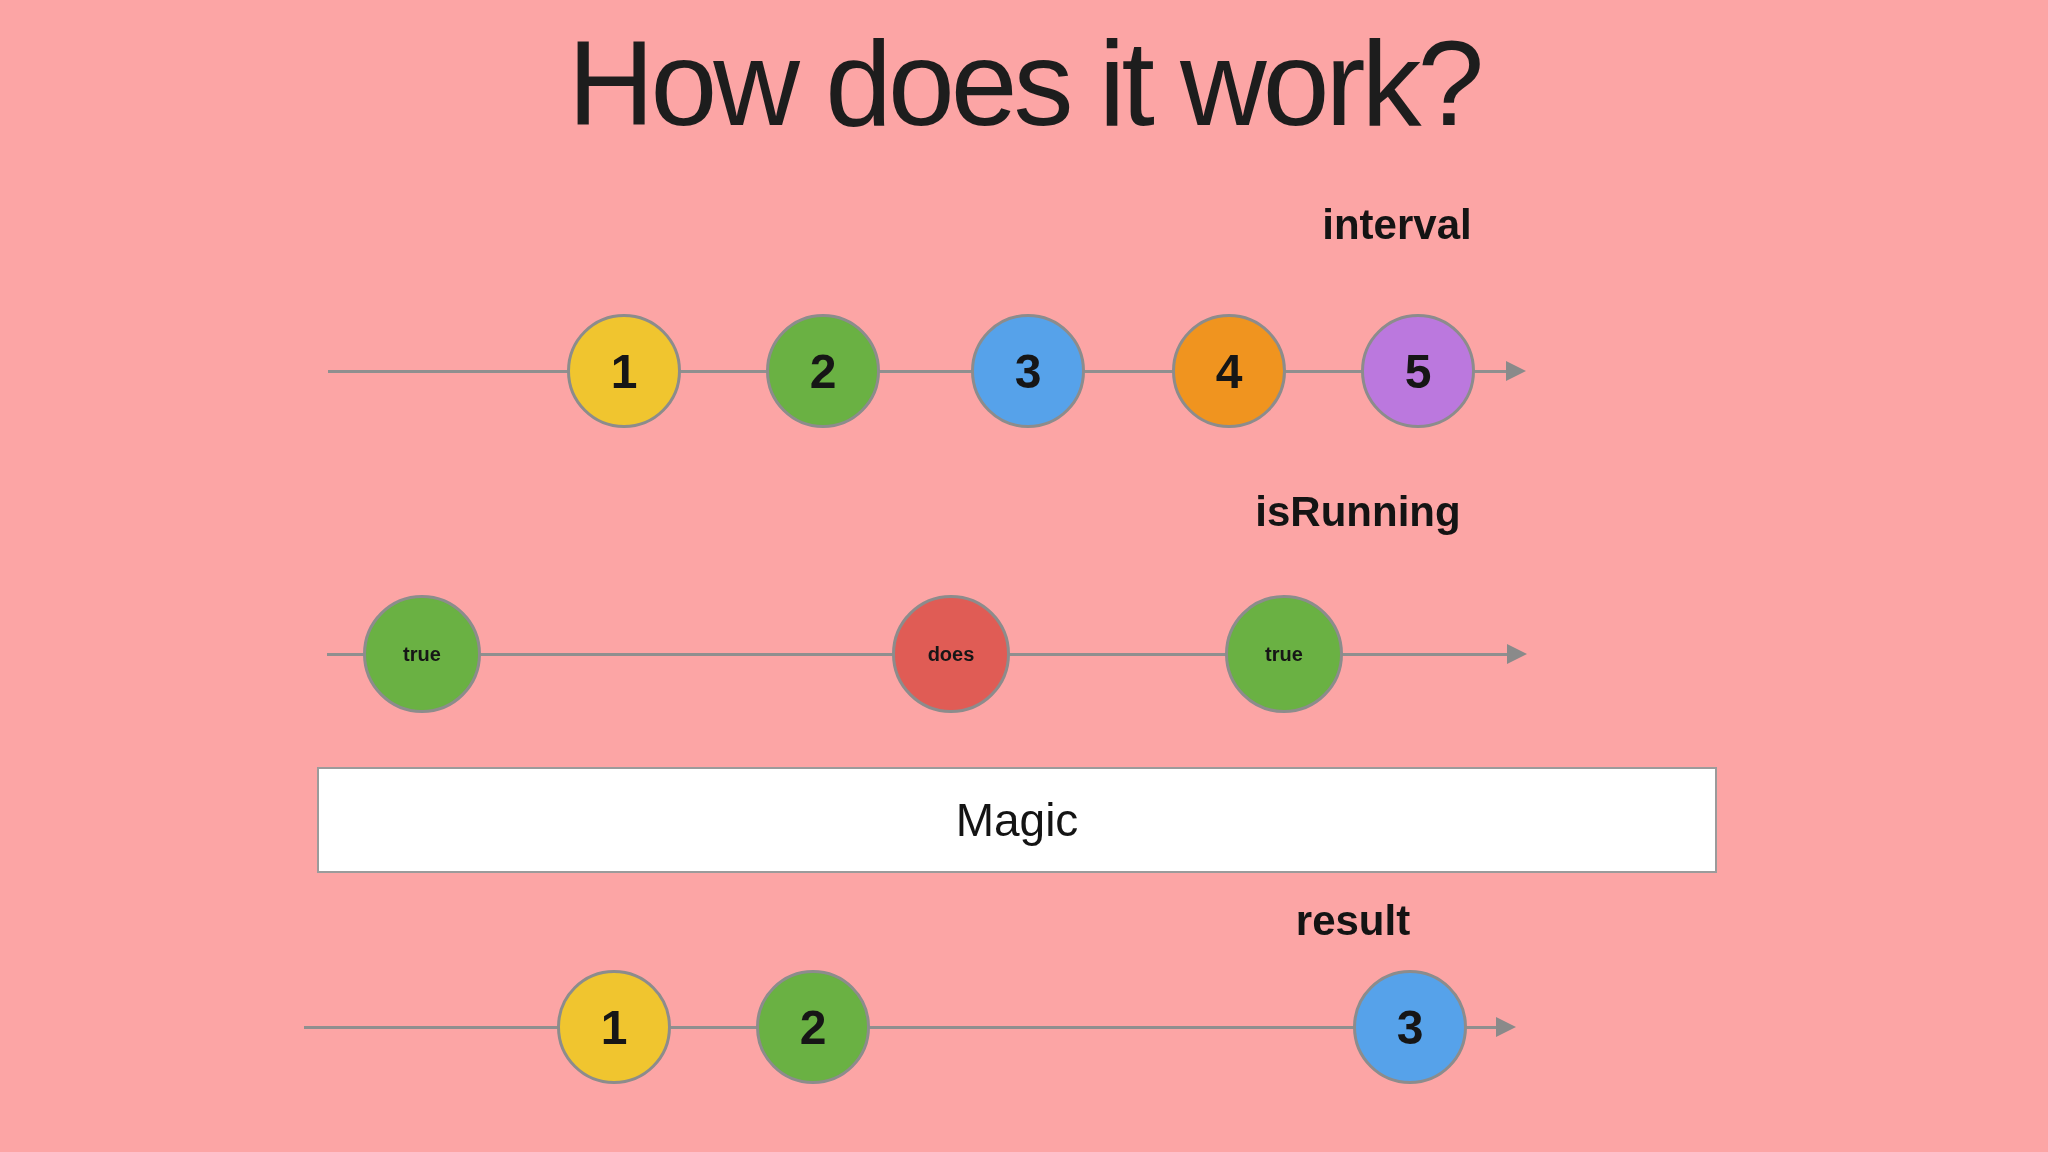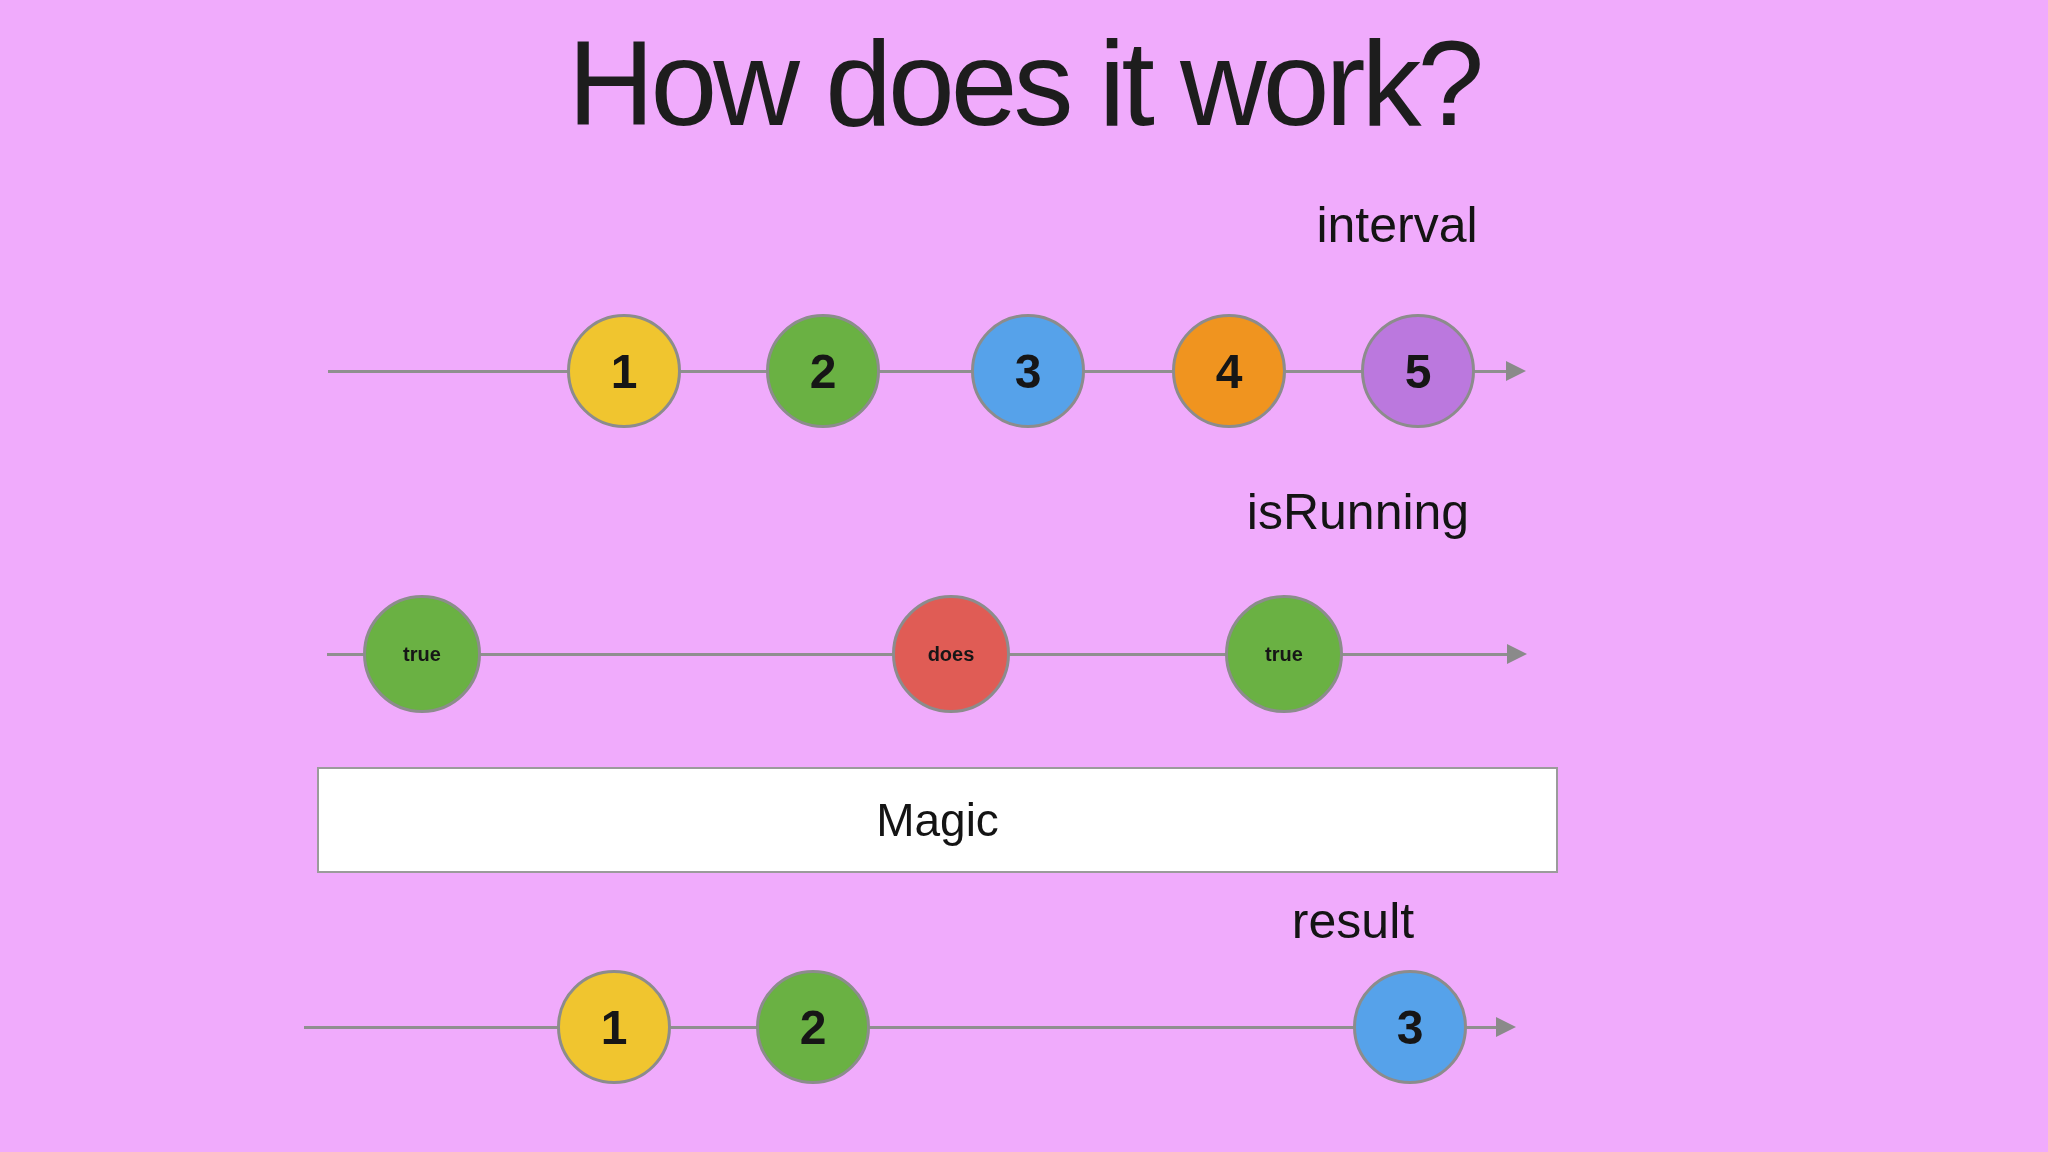"How does it work?" .canvas { background: #f0abfc -> #fca5a5 }
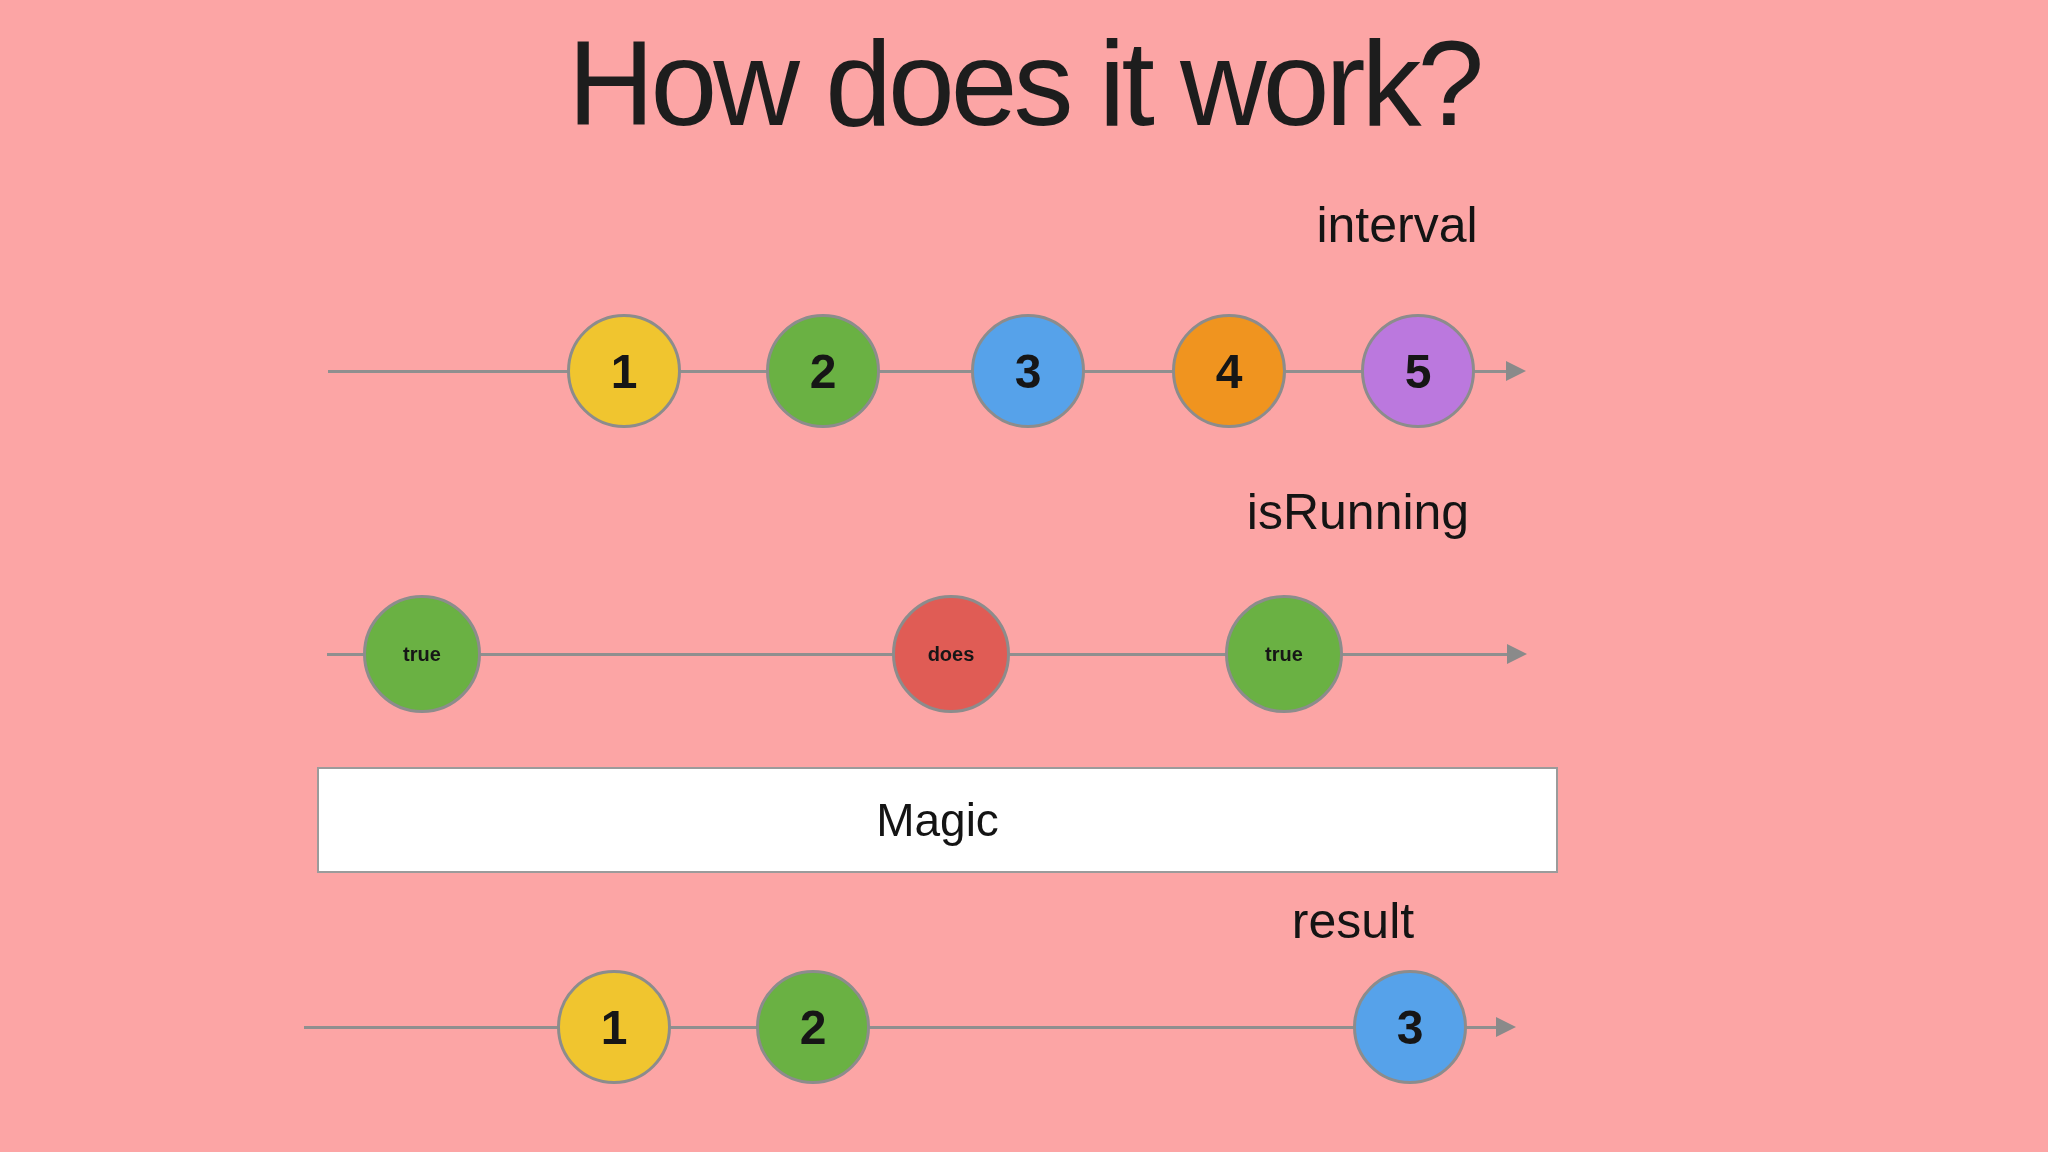"interval" .timeline-label { font-size: 50px -> 42px; font-weight: 400 -> 700 }
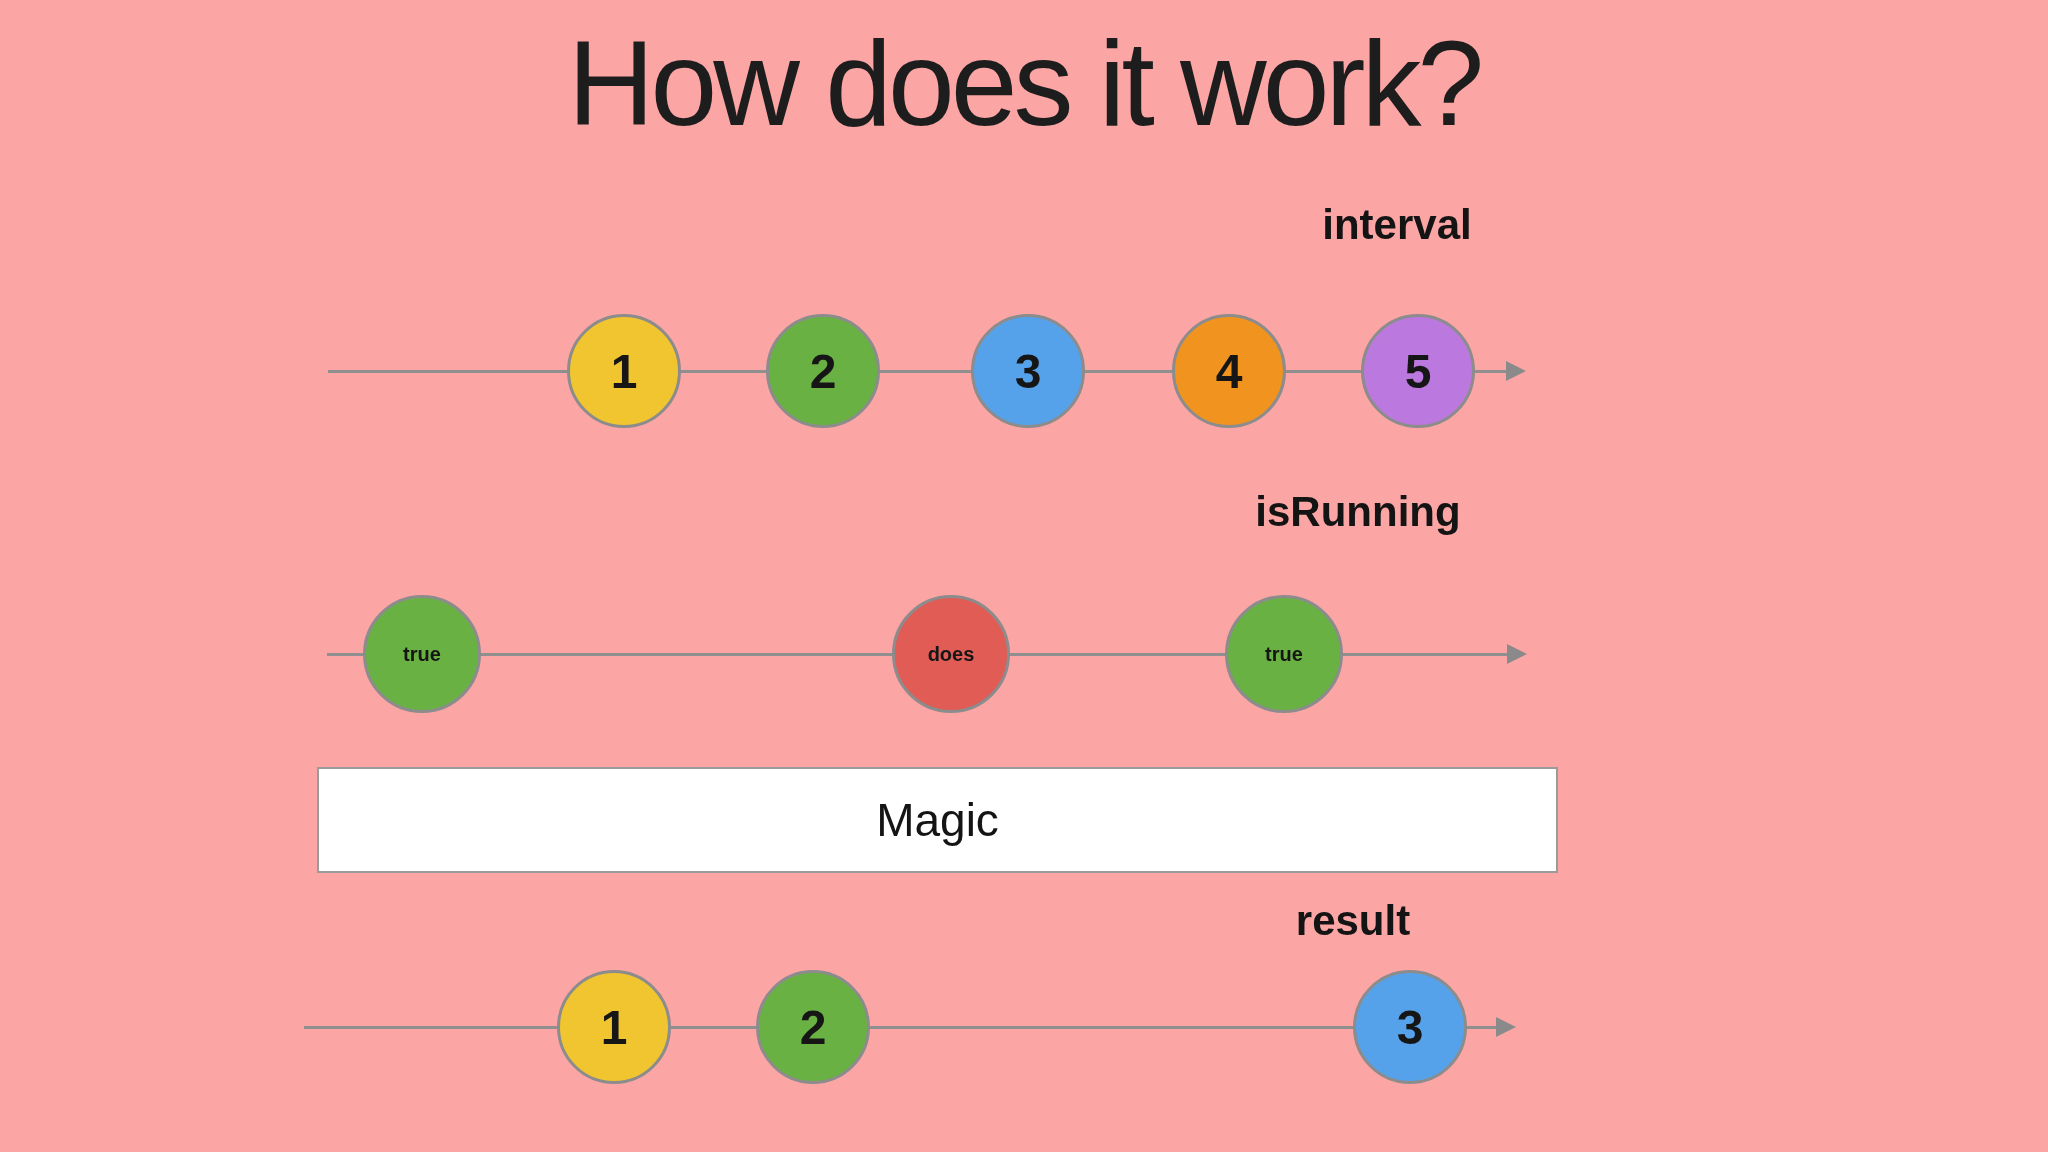"Magic" .magic-box { width: 1241px -> 1400px }
